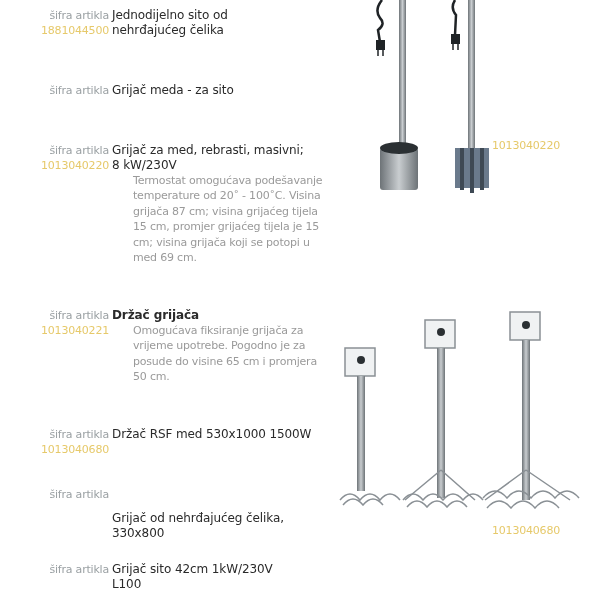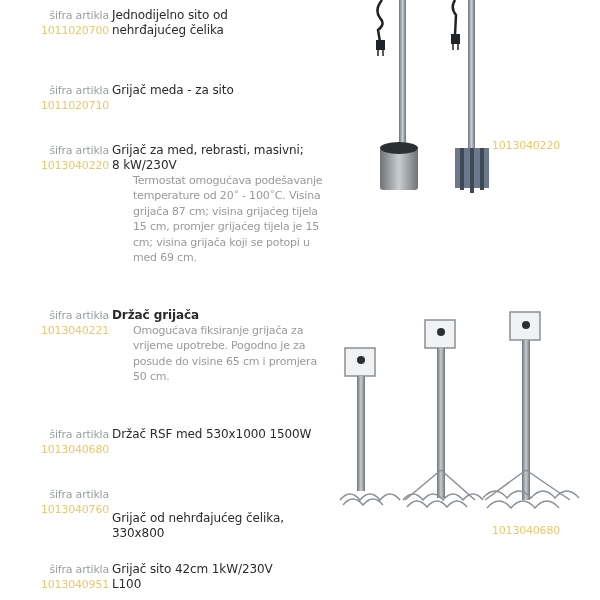"1011020700" div.code { text: 1011020700 -> 1881044500 }
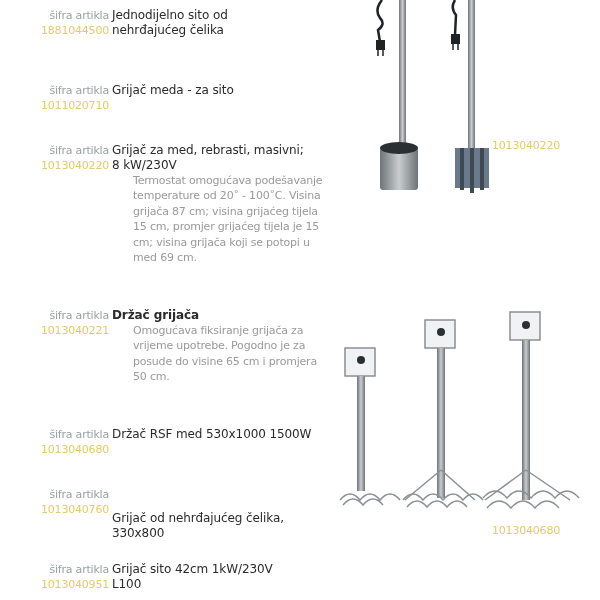"1011020710" div.code { html: <div>1011020710</div> -> none }
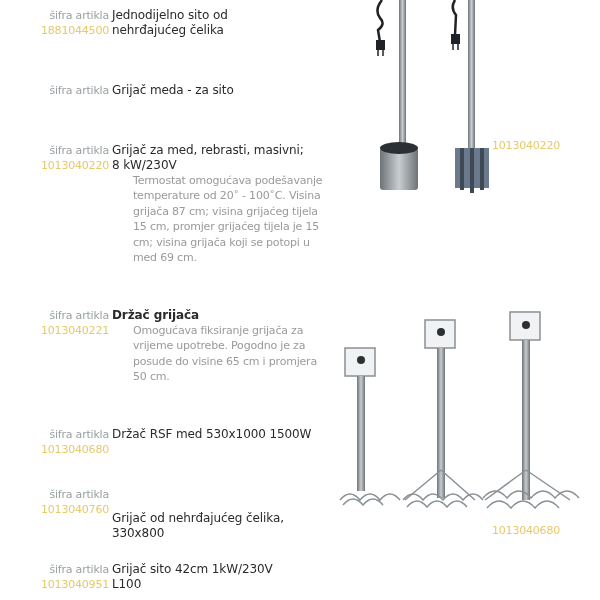"1013040760" div.code { html: <div>1013040760</div> -> none }
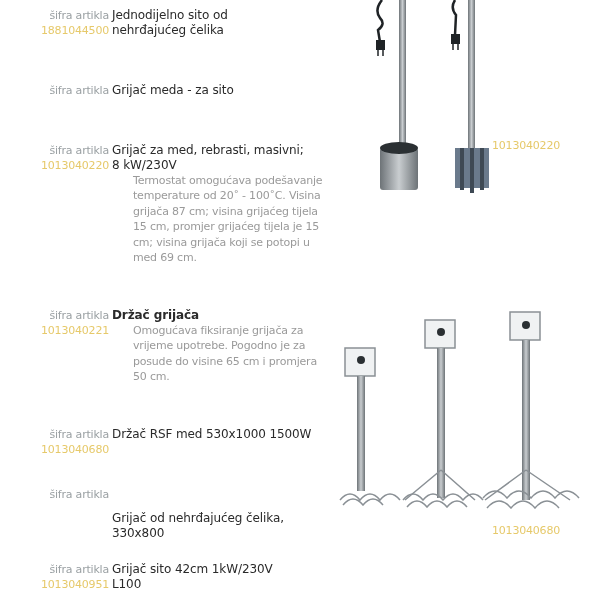"1013040951" div.code { html: <div>1013040951</div> -> none }
